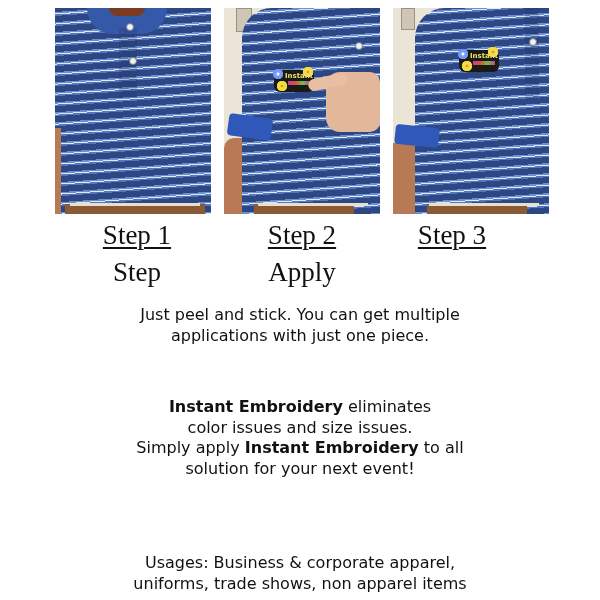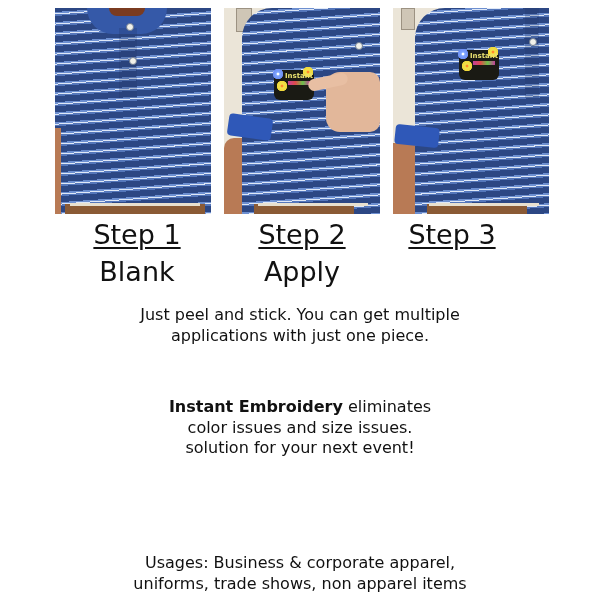"Instant" .patch { height: 30px -> 22px }
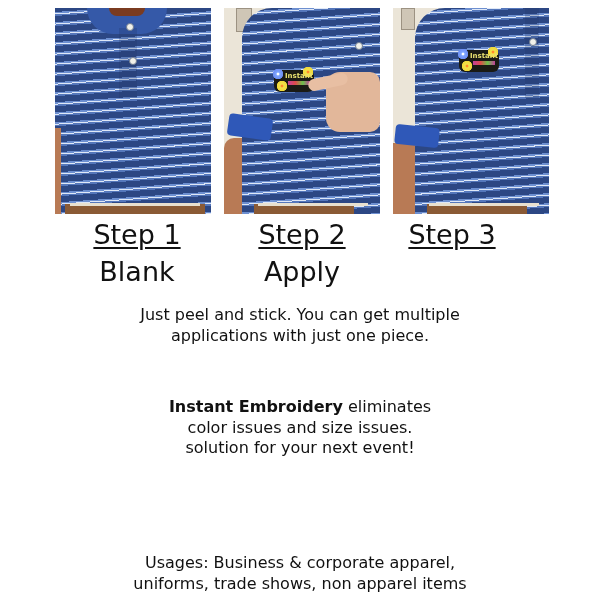"Step 1" .step { font-family: none -> Liberation Serif, serif }
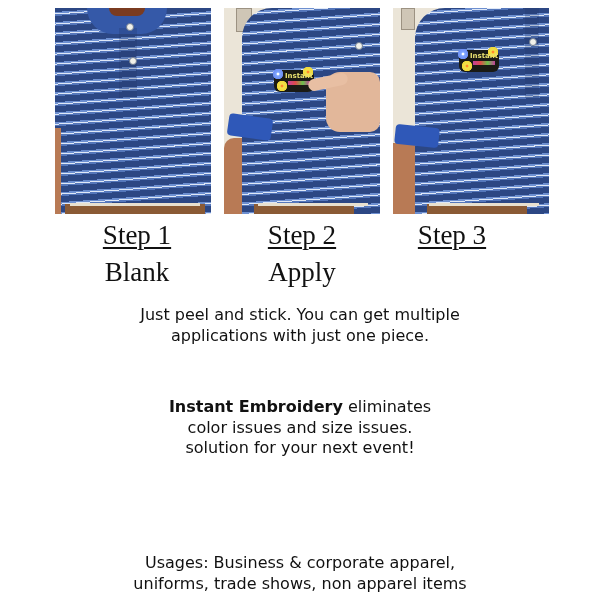"Blank" span.step-sub { text: Blank -> Step }
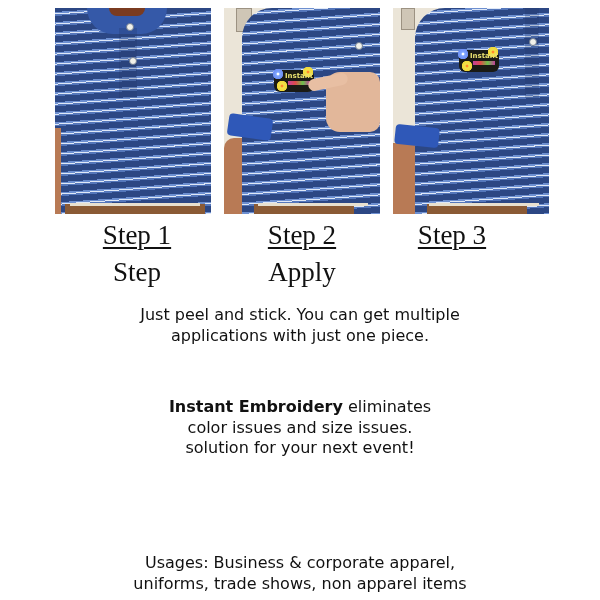"Simply apply Instant Embroidery to" div { html: none -> <div><span>Simply apply </span><b>Instant Embroidery</b><span> to all</span></div> }
